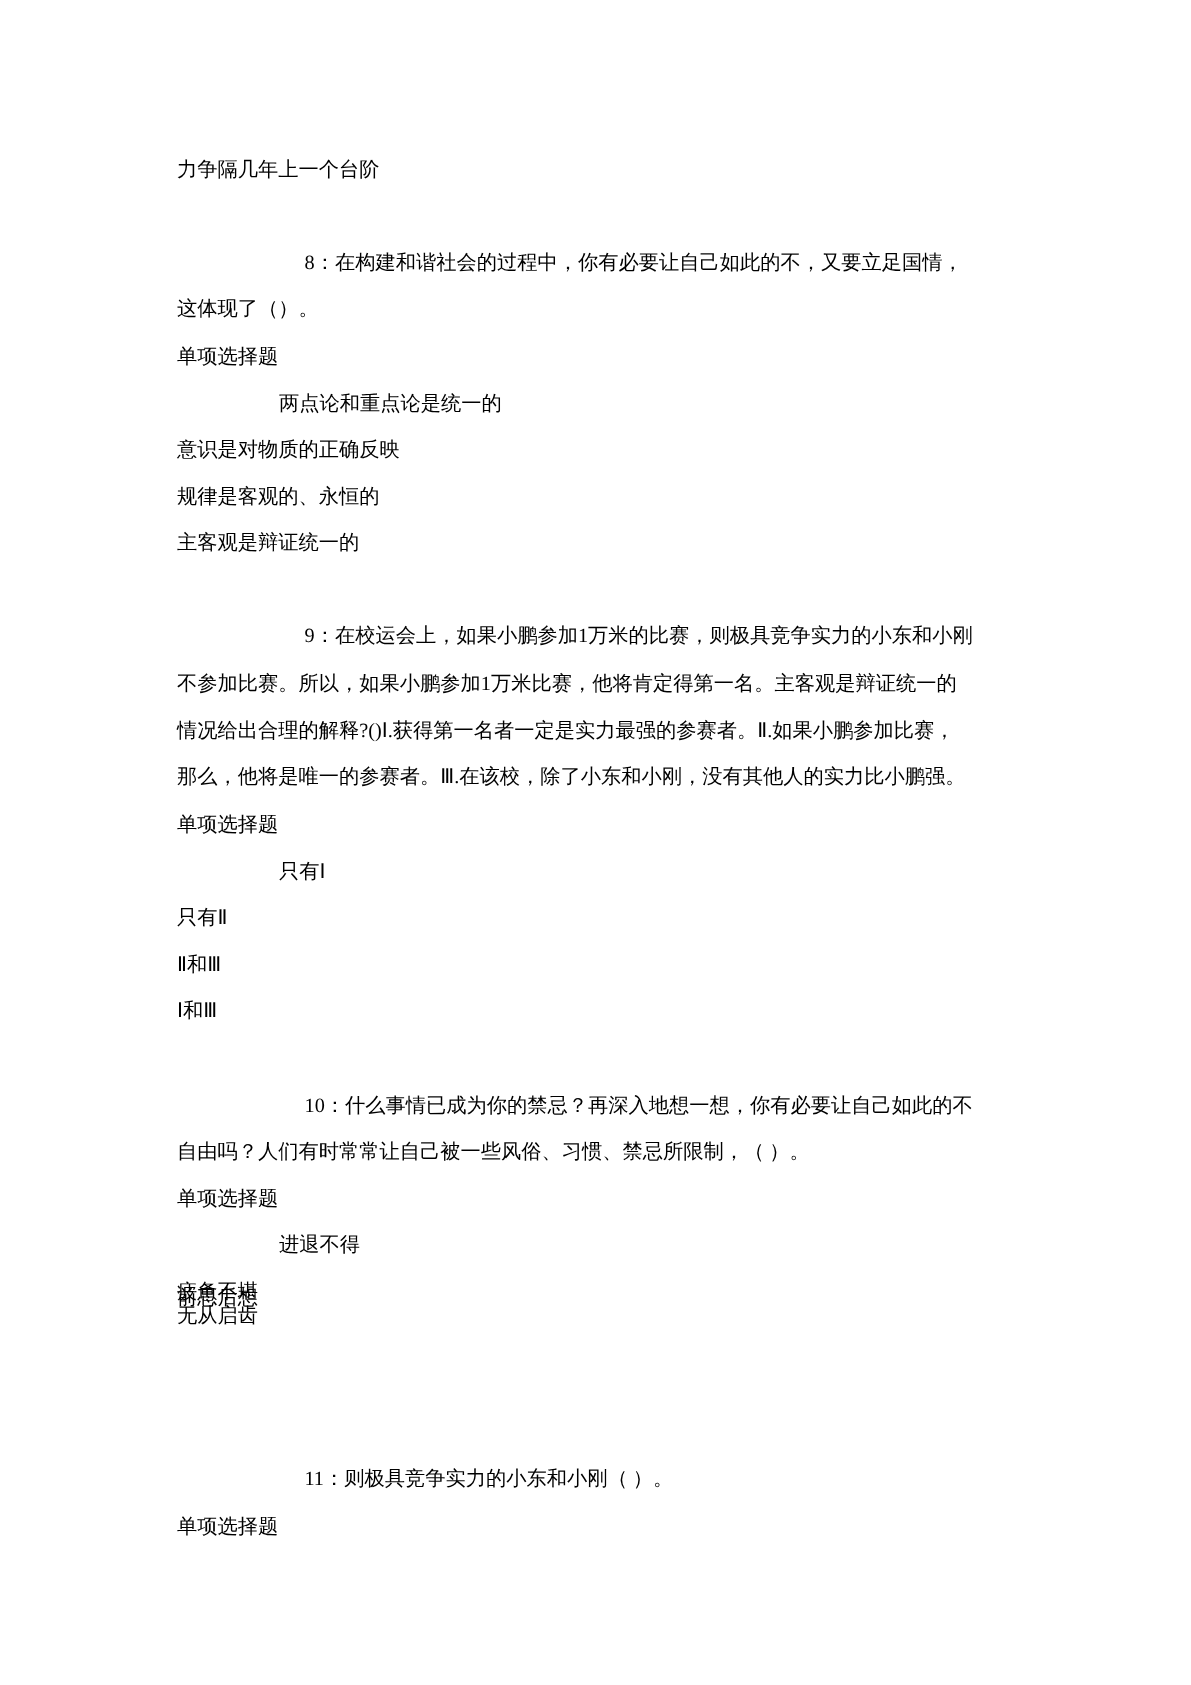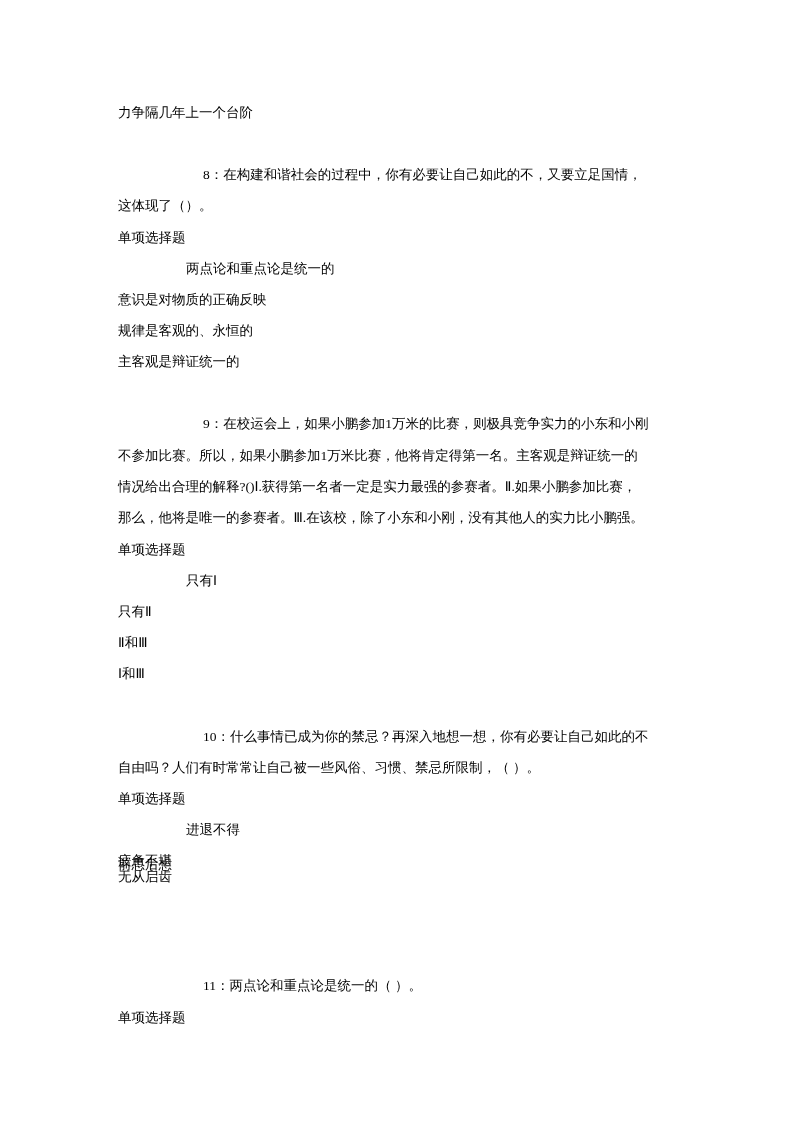"两点论和重点论是统一的（ ）。" span { text: 两点论和重点论是统一的 -> 则极具竞争实力的小东和小刚 }
